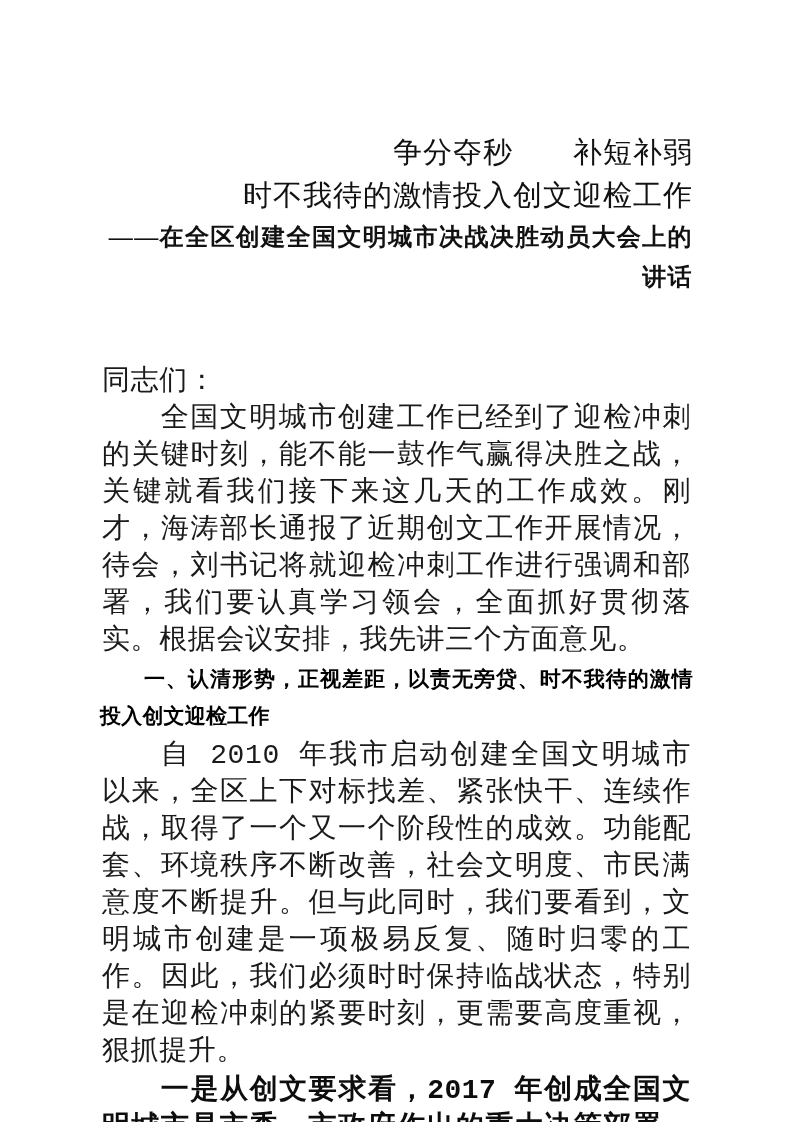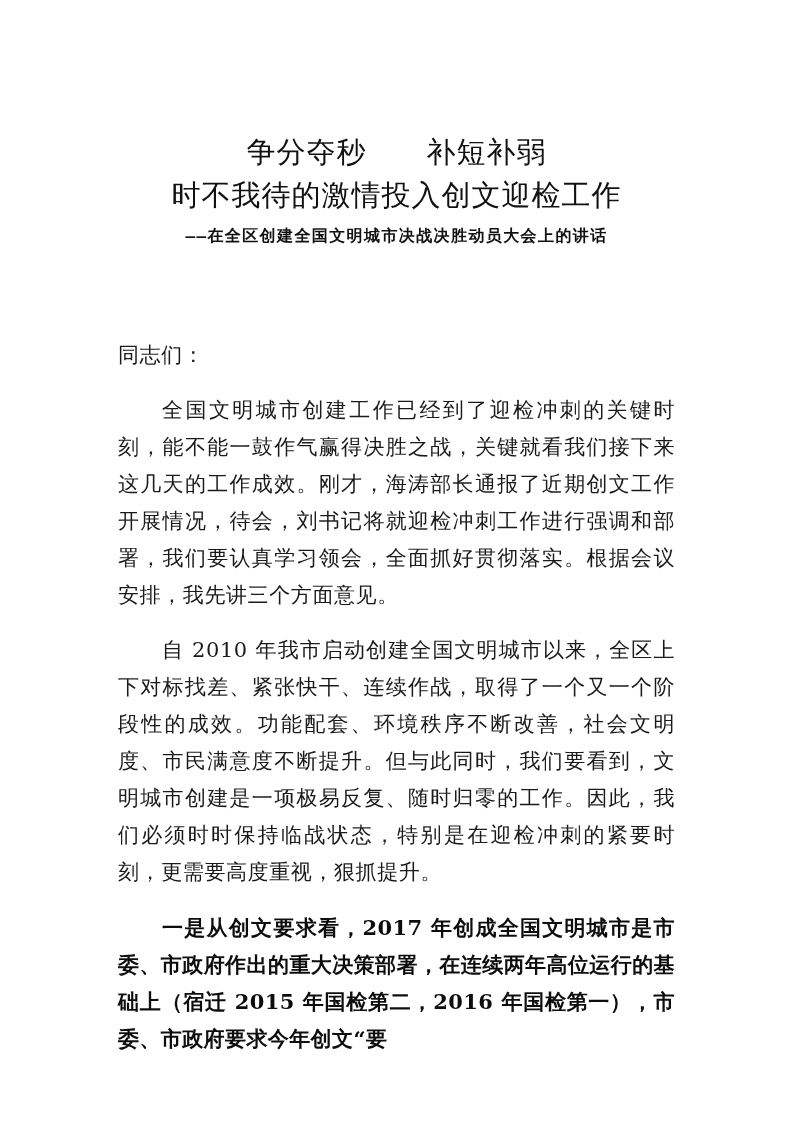"争分夺秒 补短补弱" .title-block { text-align: center -> right }
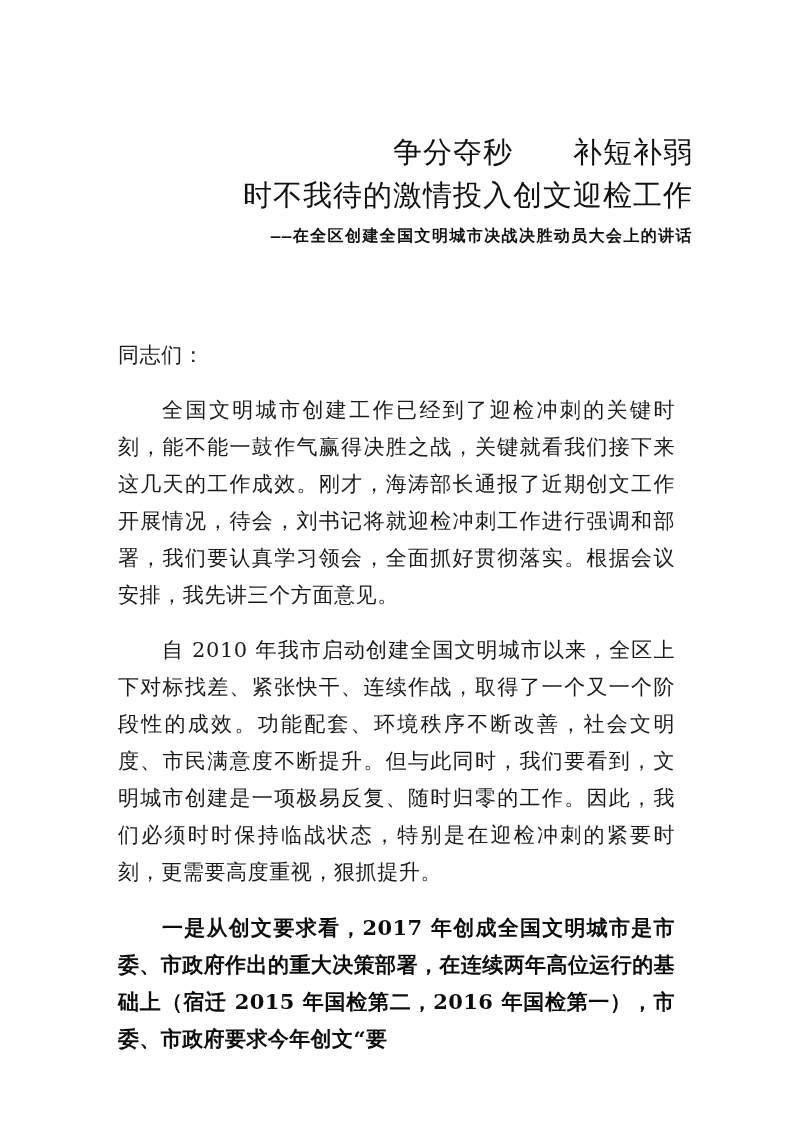"——在全区创建全国文明城市决战决胜动员大会上的讲话" .doc-subtitle { font-family: Liberation Mono, monospace -> Liberation Serif, serif; font-size: 16px -> 24px }
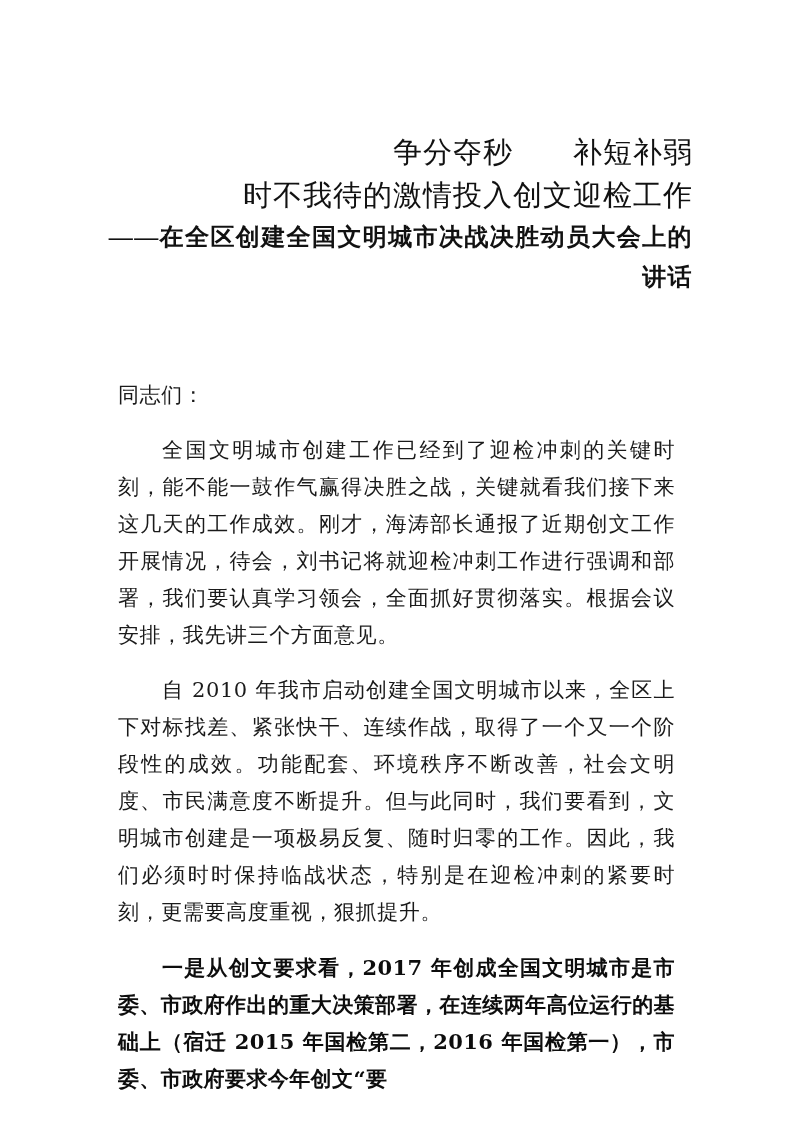"同志们：" .para { font-size: 21px -> 28px; margin: 18px -> 2px }
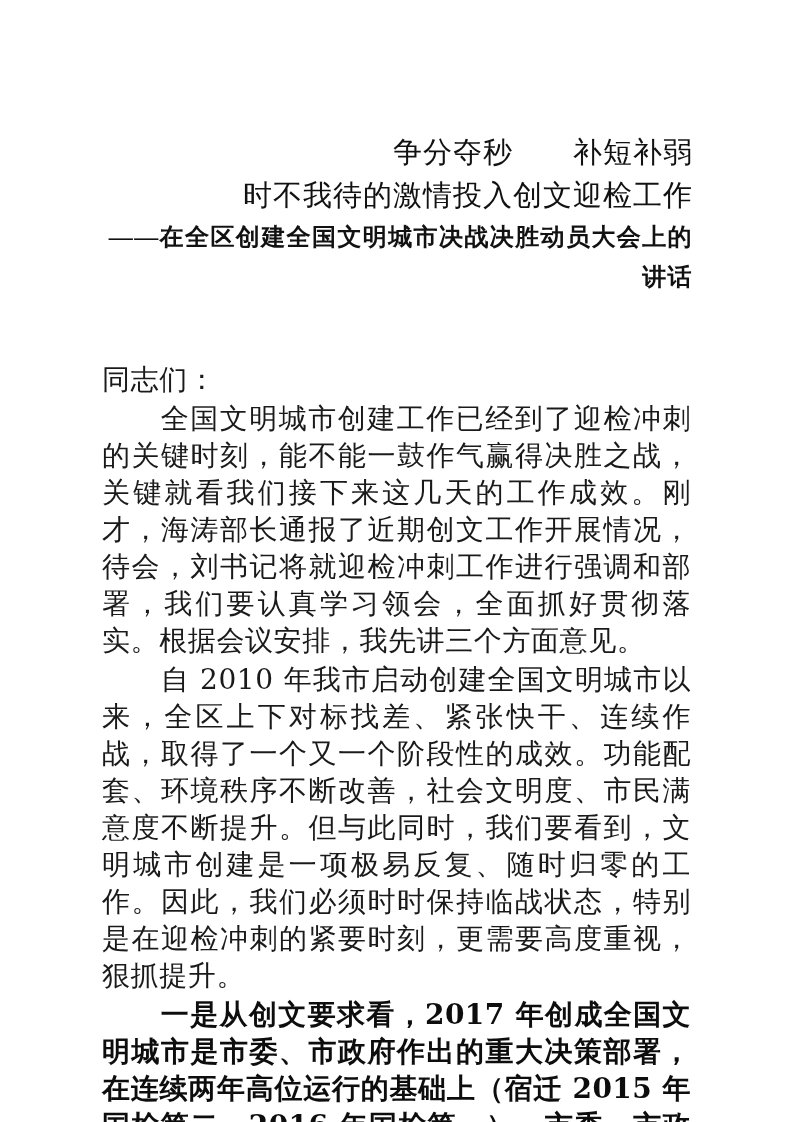"全国文明城市创建工作已经到了迎检冲刺的关键时刻，能不能一鼓作气赢得决胜之战，关键" .para.indent { font-family: none -> Liberation Mono, monospace }
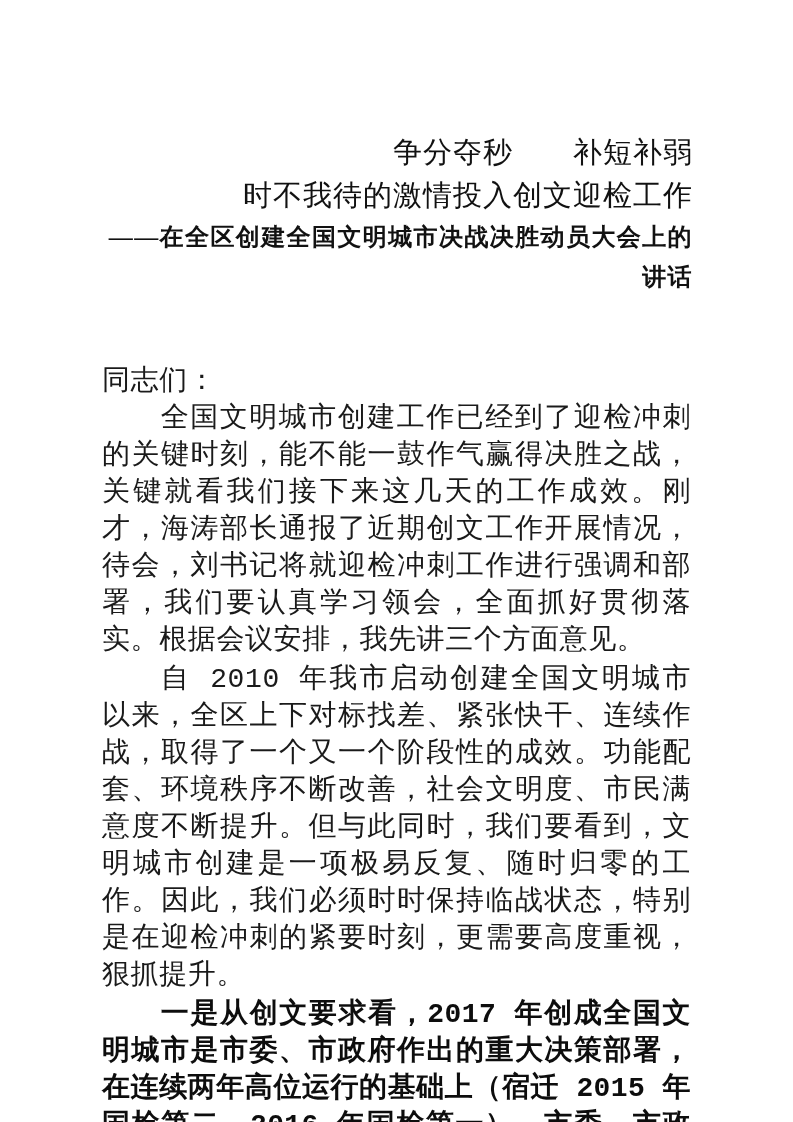"一、认清形势，正视差距，以责无旁贷、时不我待的激情投入创文迎检工作" p.heading-sans { html: none -> <p>一、认清形势，正视差距，以责无旁贷、时不我待的激情投入创文迎检工作</p> }
